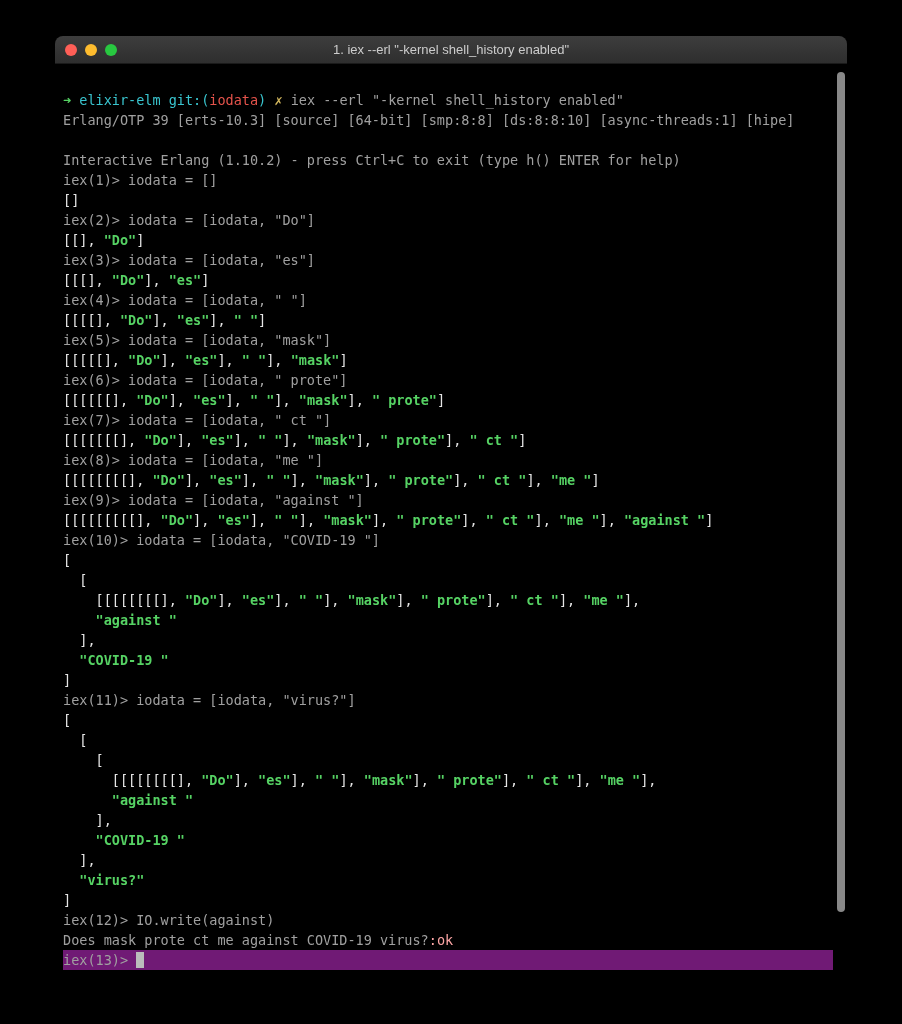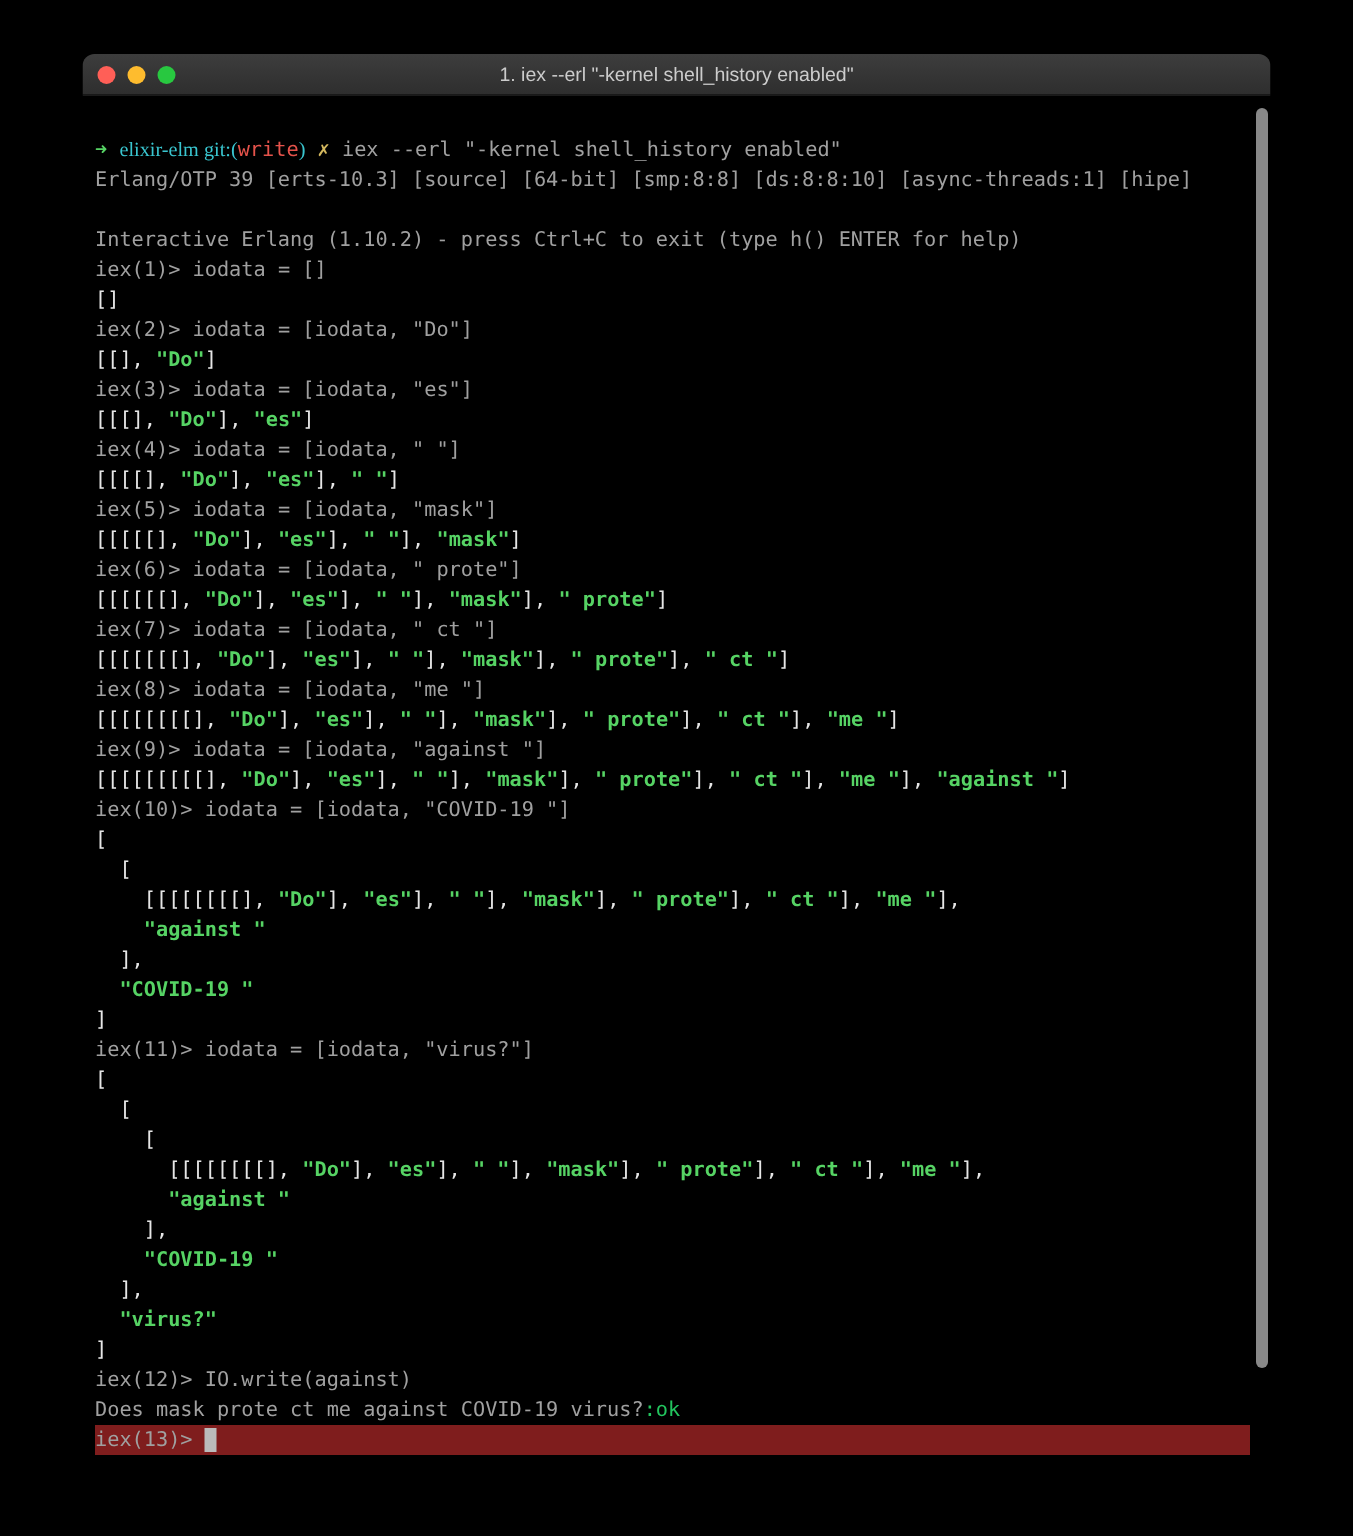"elixir-elm" .c { font-family: Liberation Serif, serif -> none }
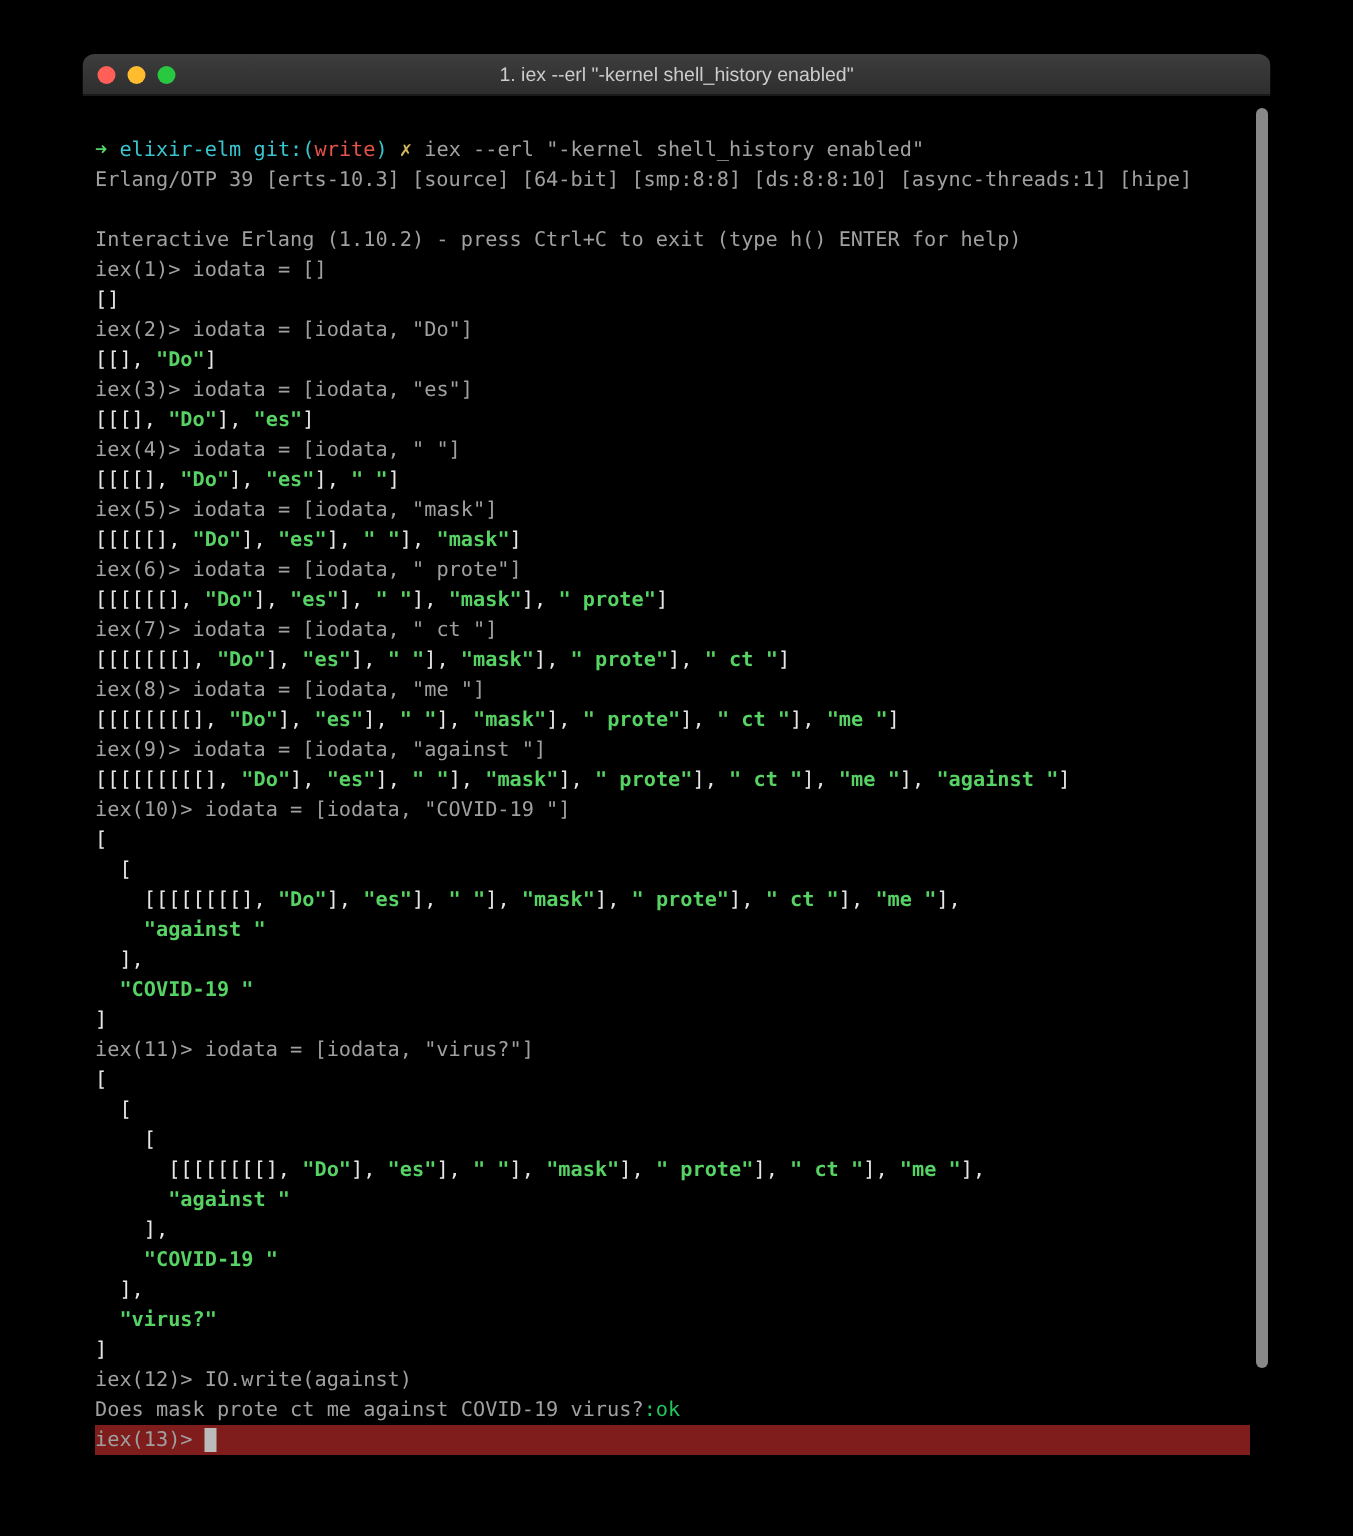"write" span.r { text: write -> iodata }
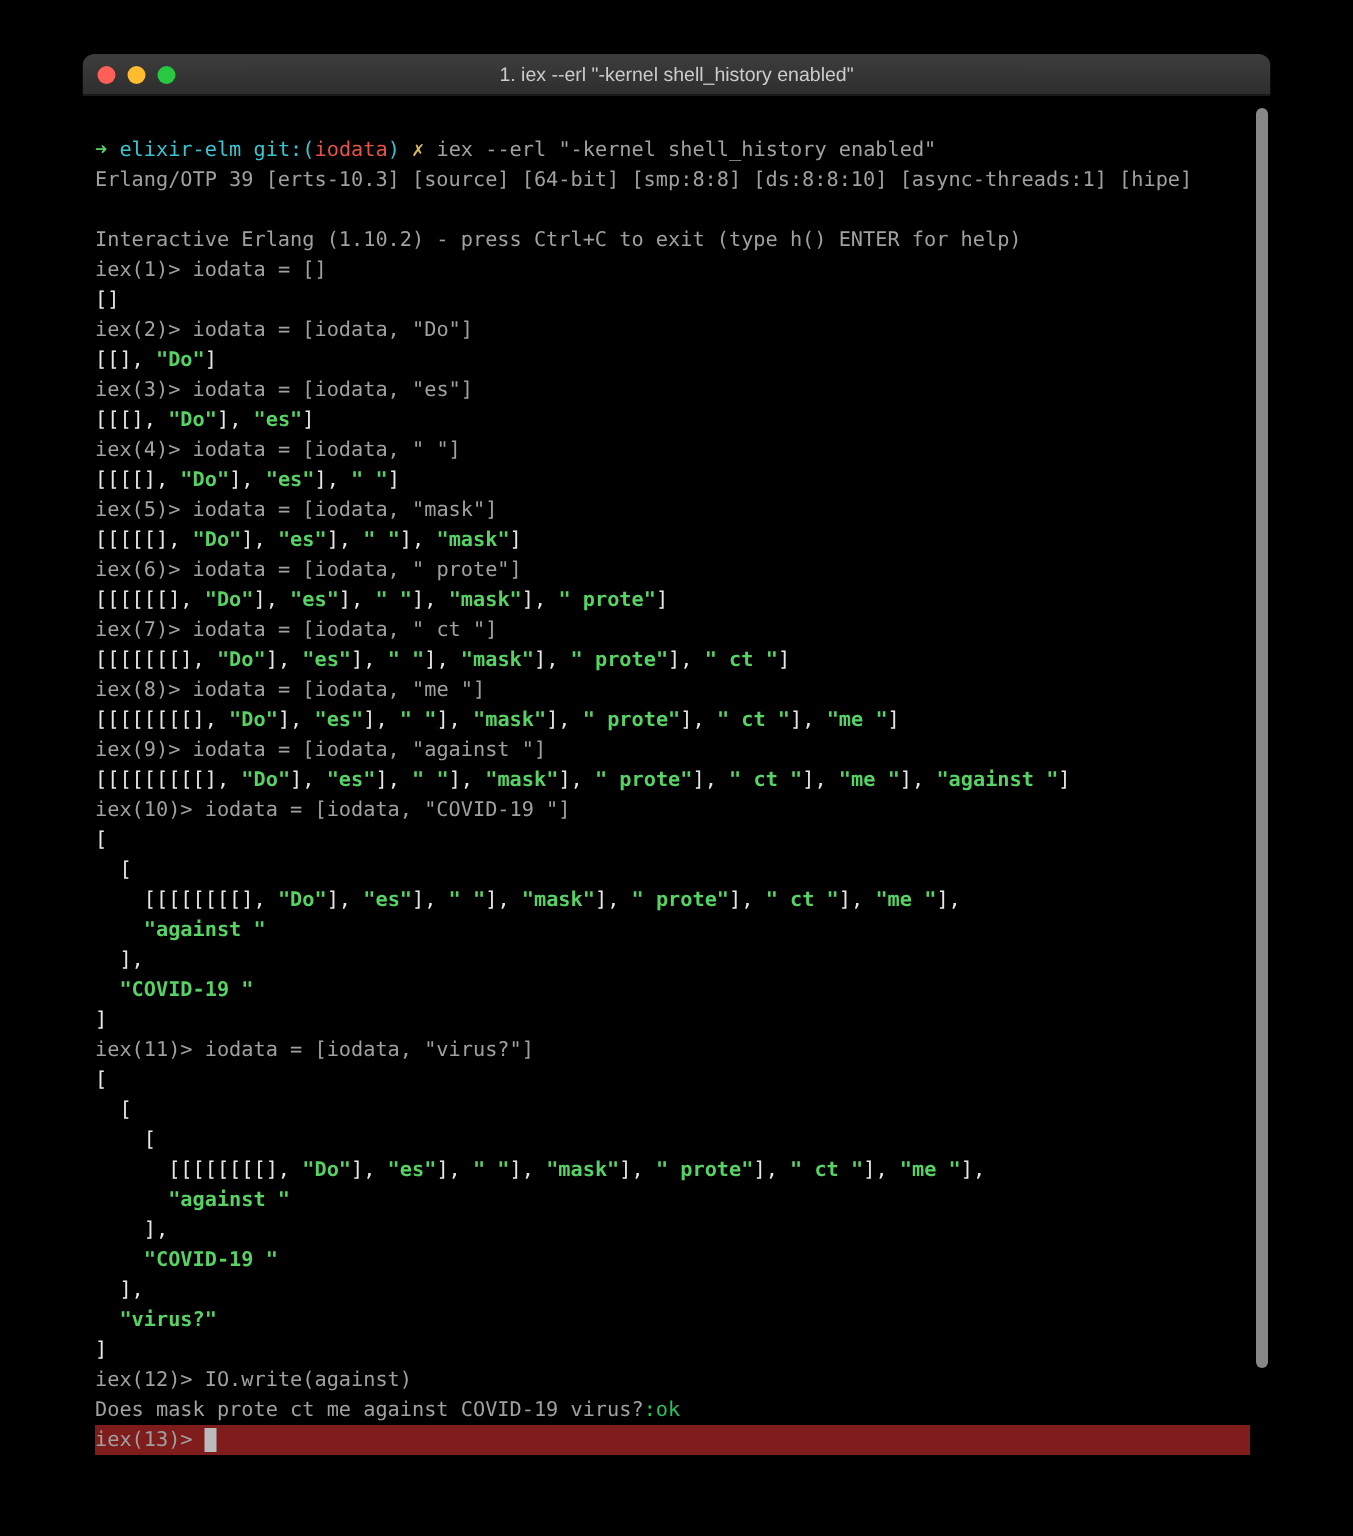":ok" .gn { color: #22c55e -> #fca5a5 }
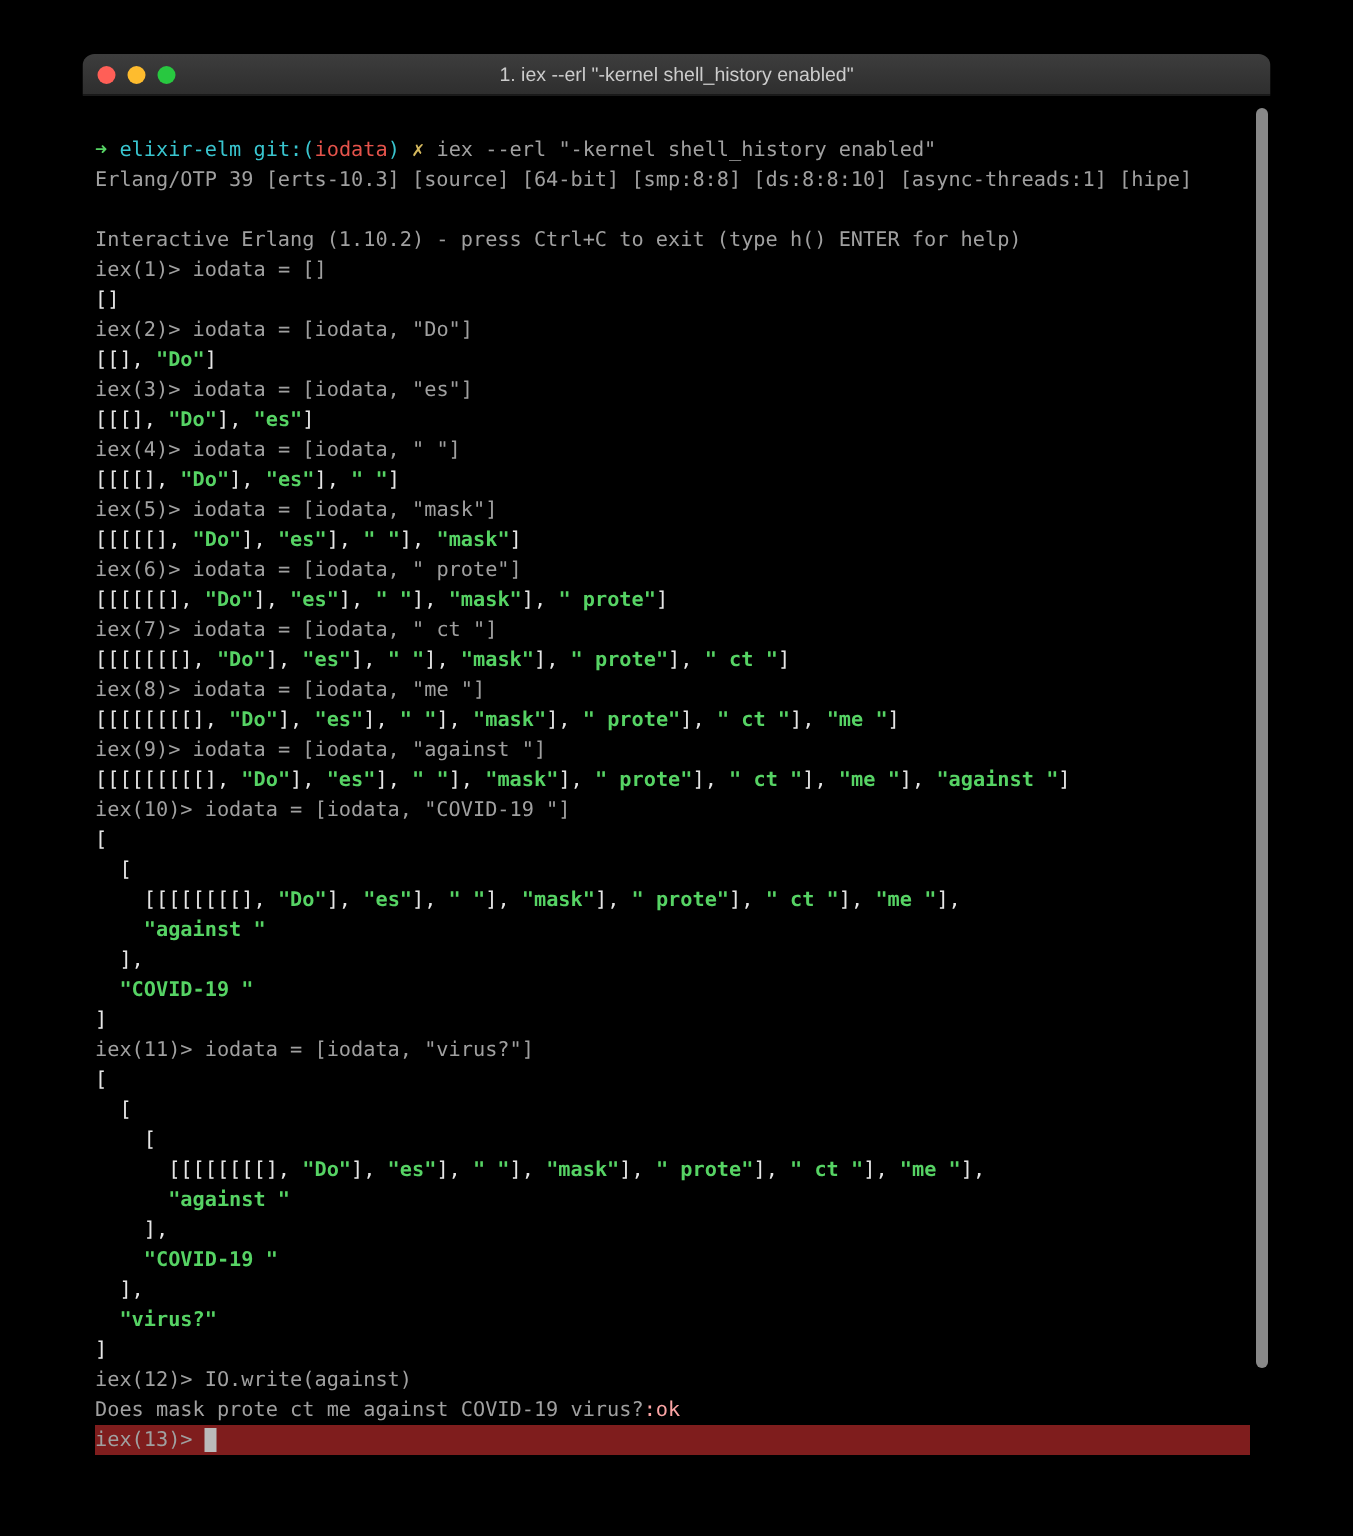"iex(13)>" .activeline { background: #7f1d1d -> #701a75 }
